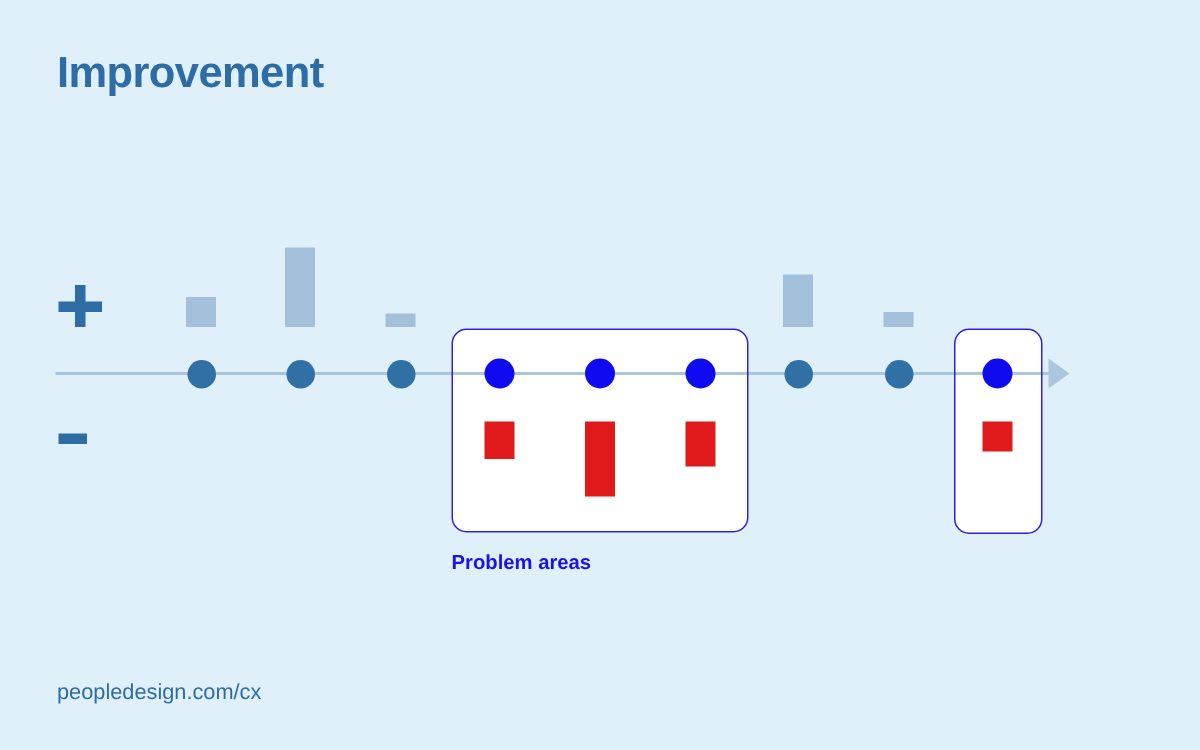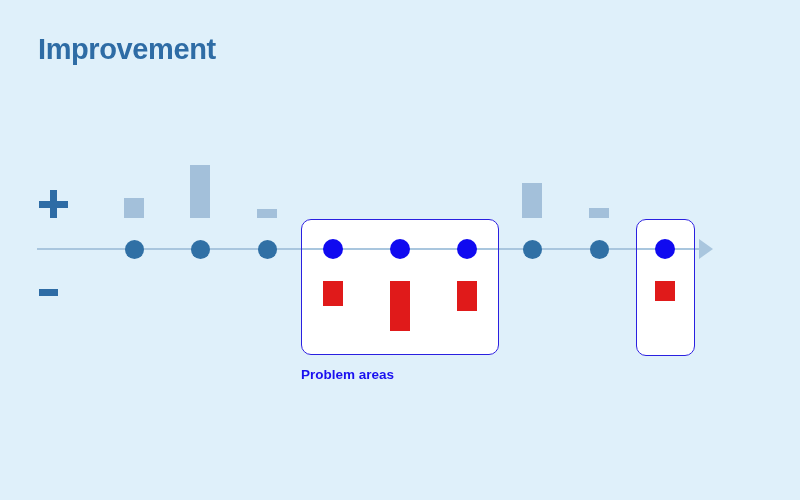"peopledesign.com/cx" div.footer-url { html: none -> <div>peopledesign.com/cx</div> }
